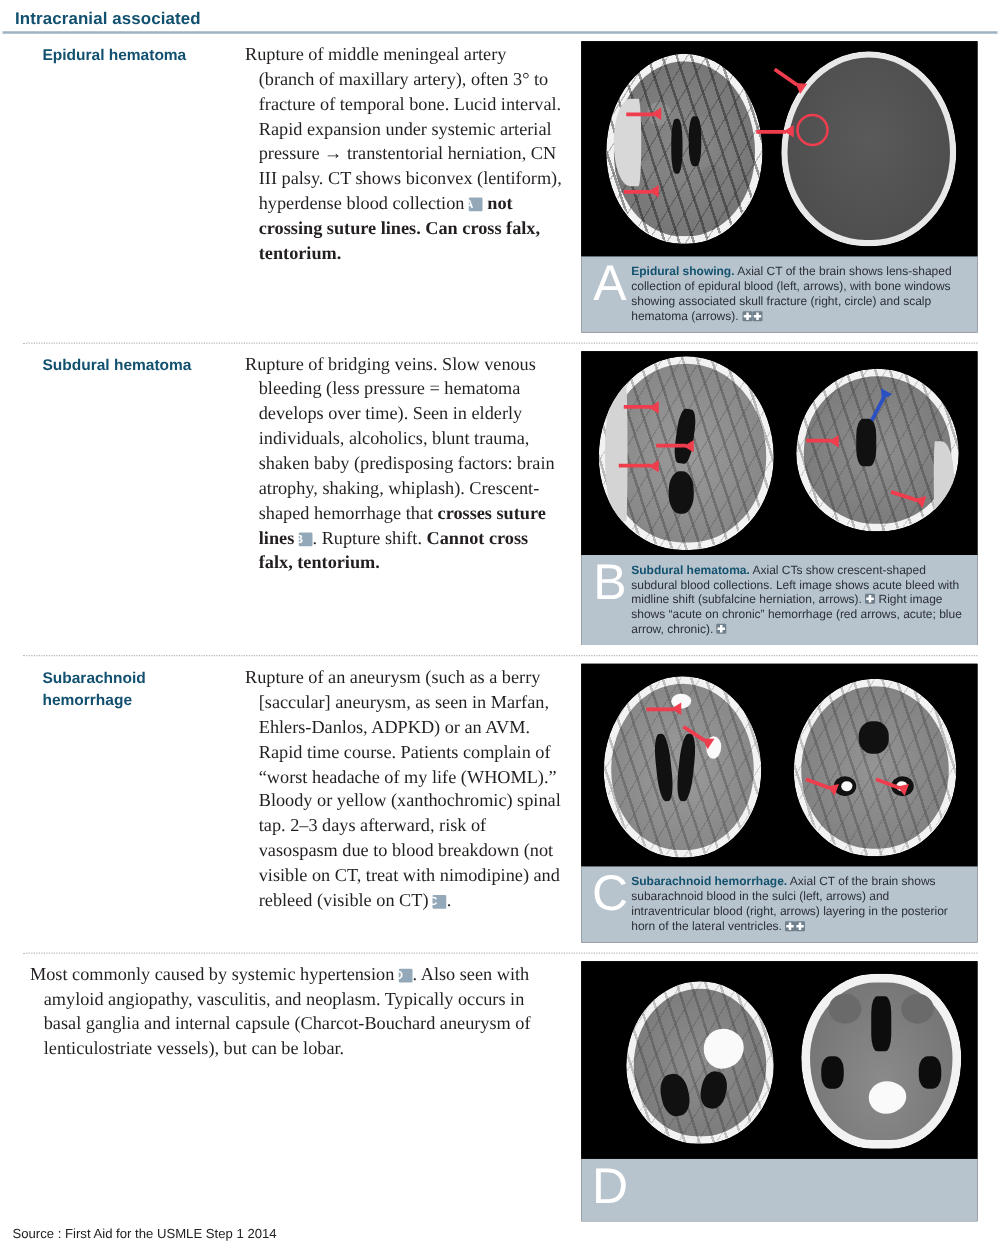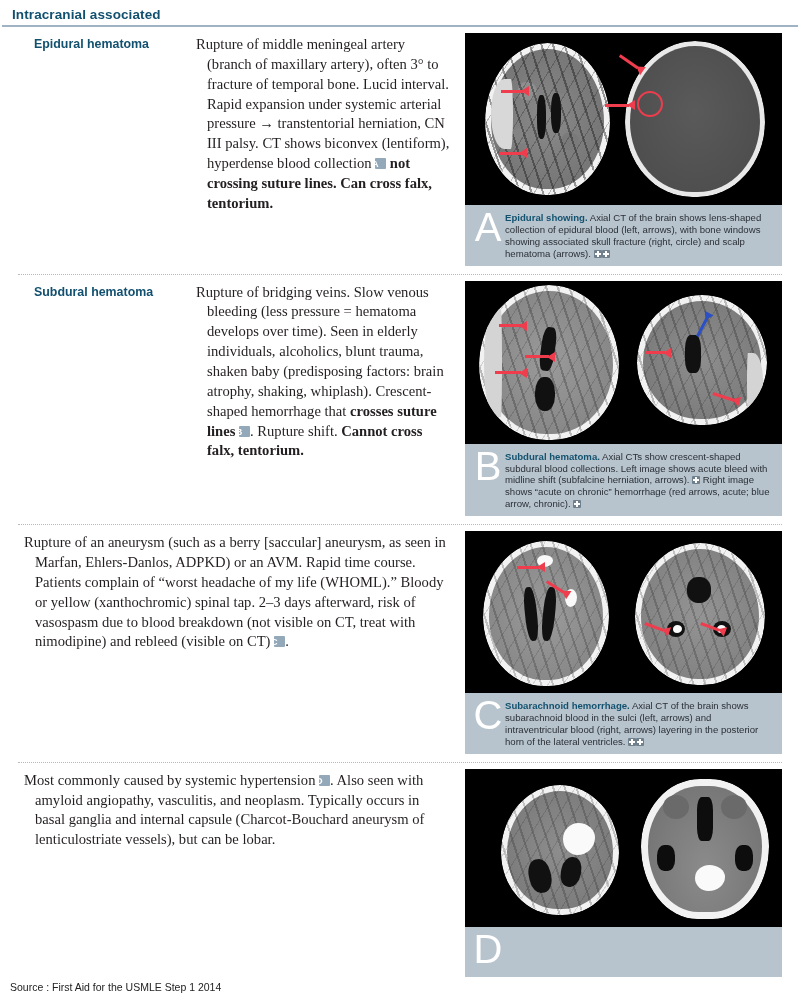"Subarachnoid hemorrhage" div.col-term { html: none -> <div>Subarachnoid hemorrhage</div> }
